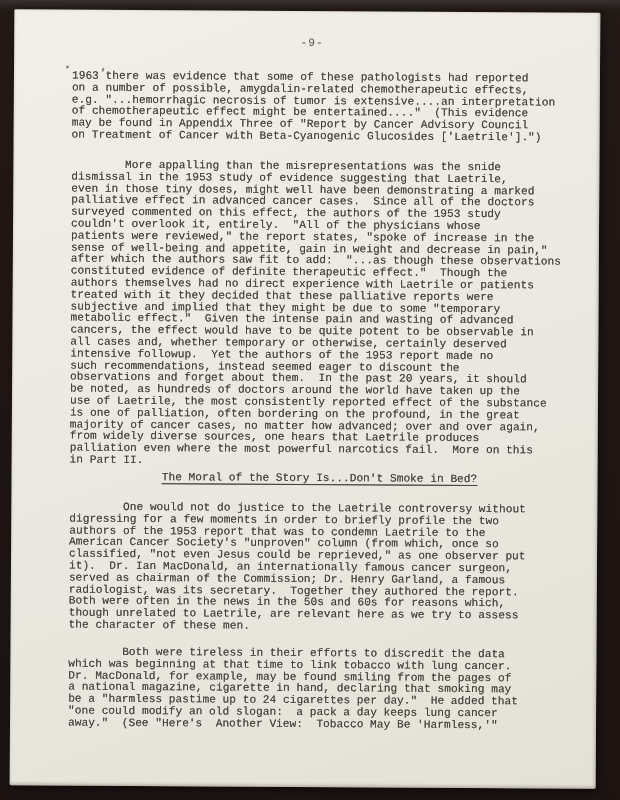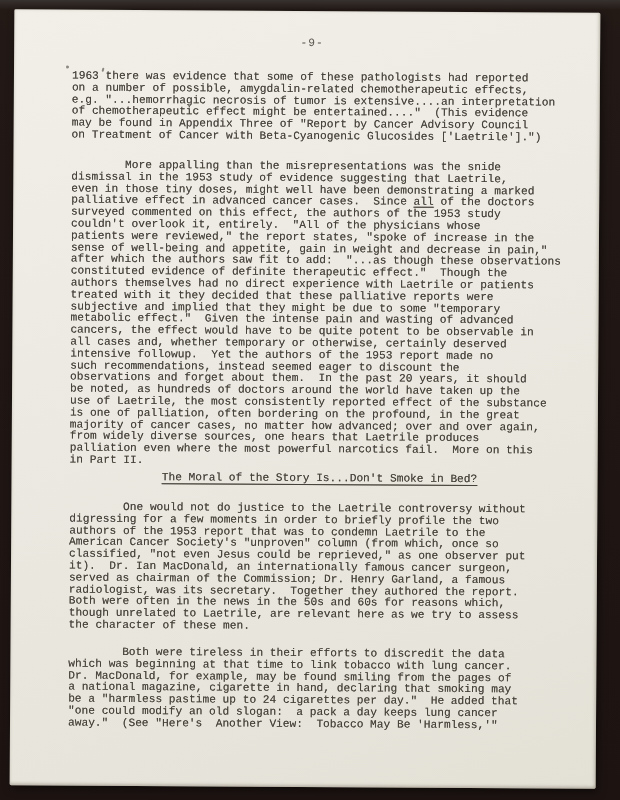"all" .u { text-decoration: underline -> none }
